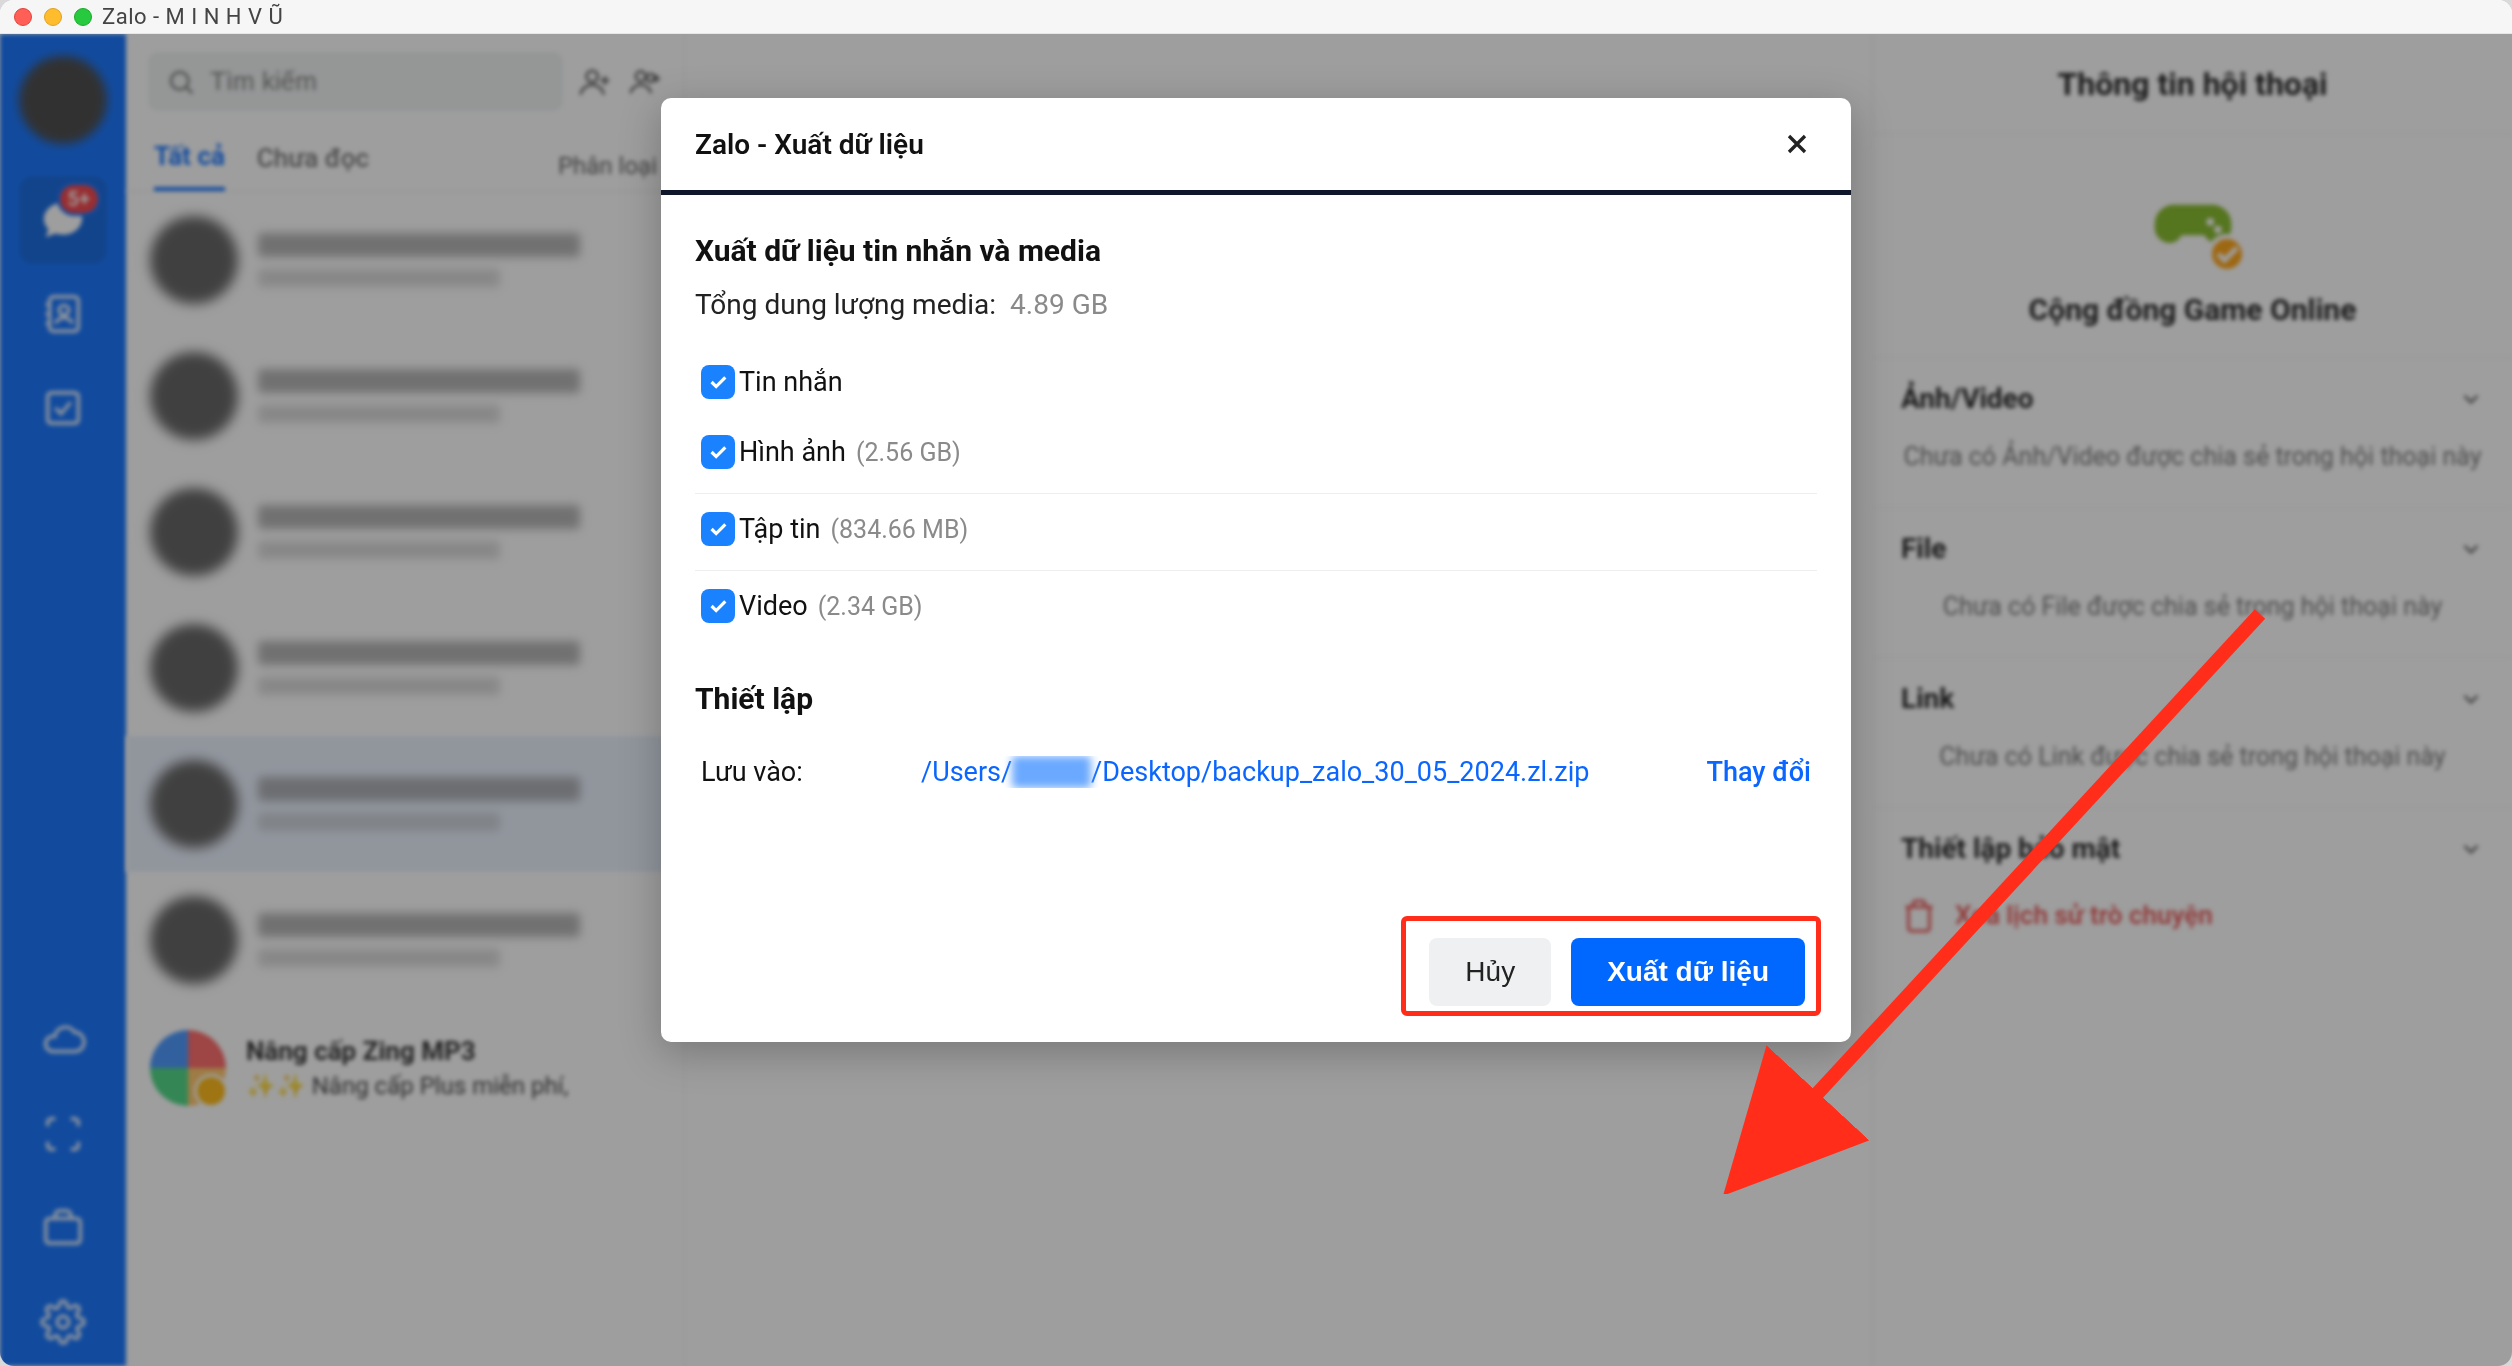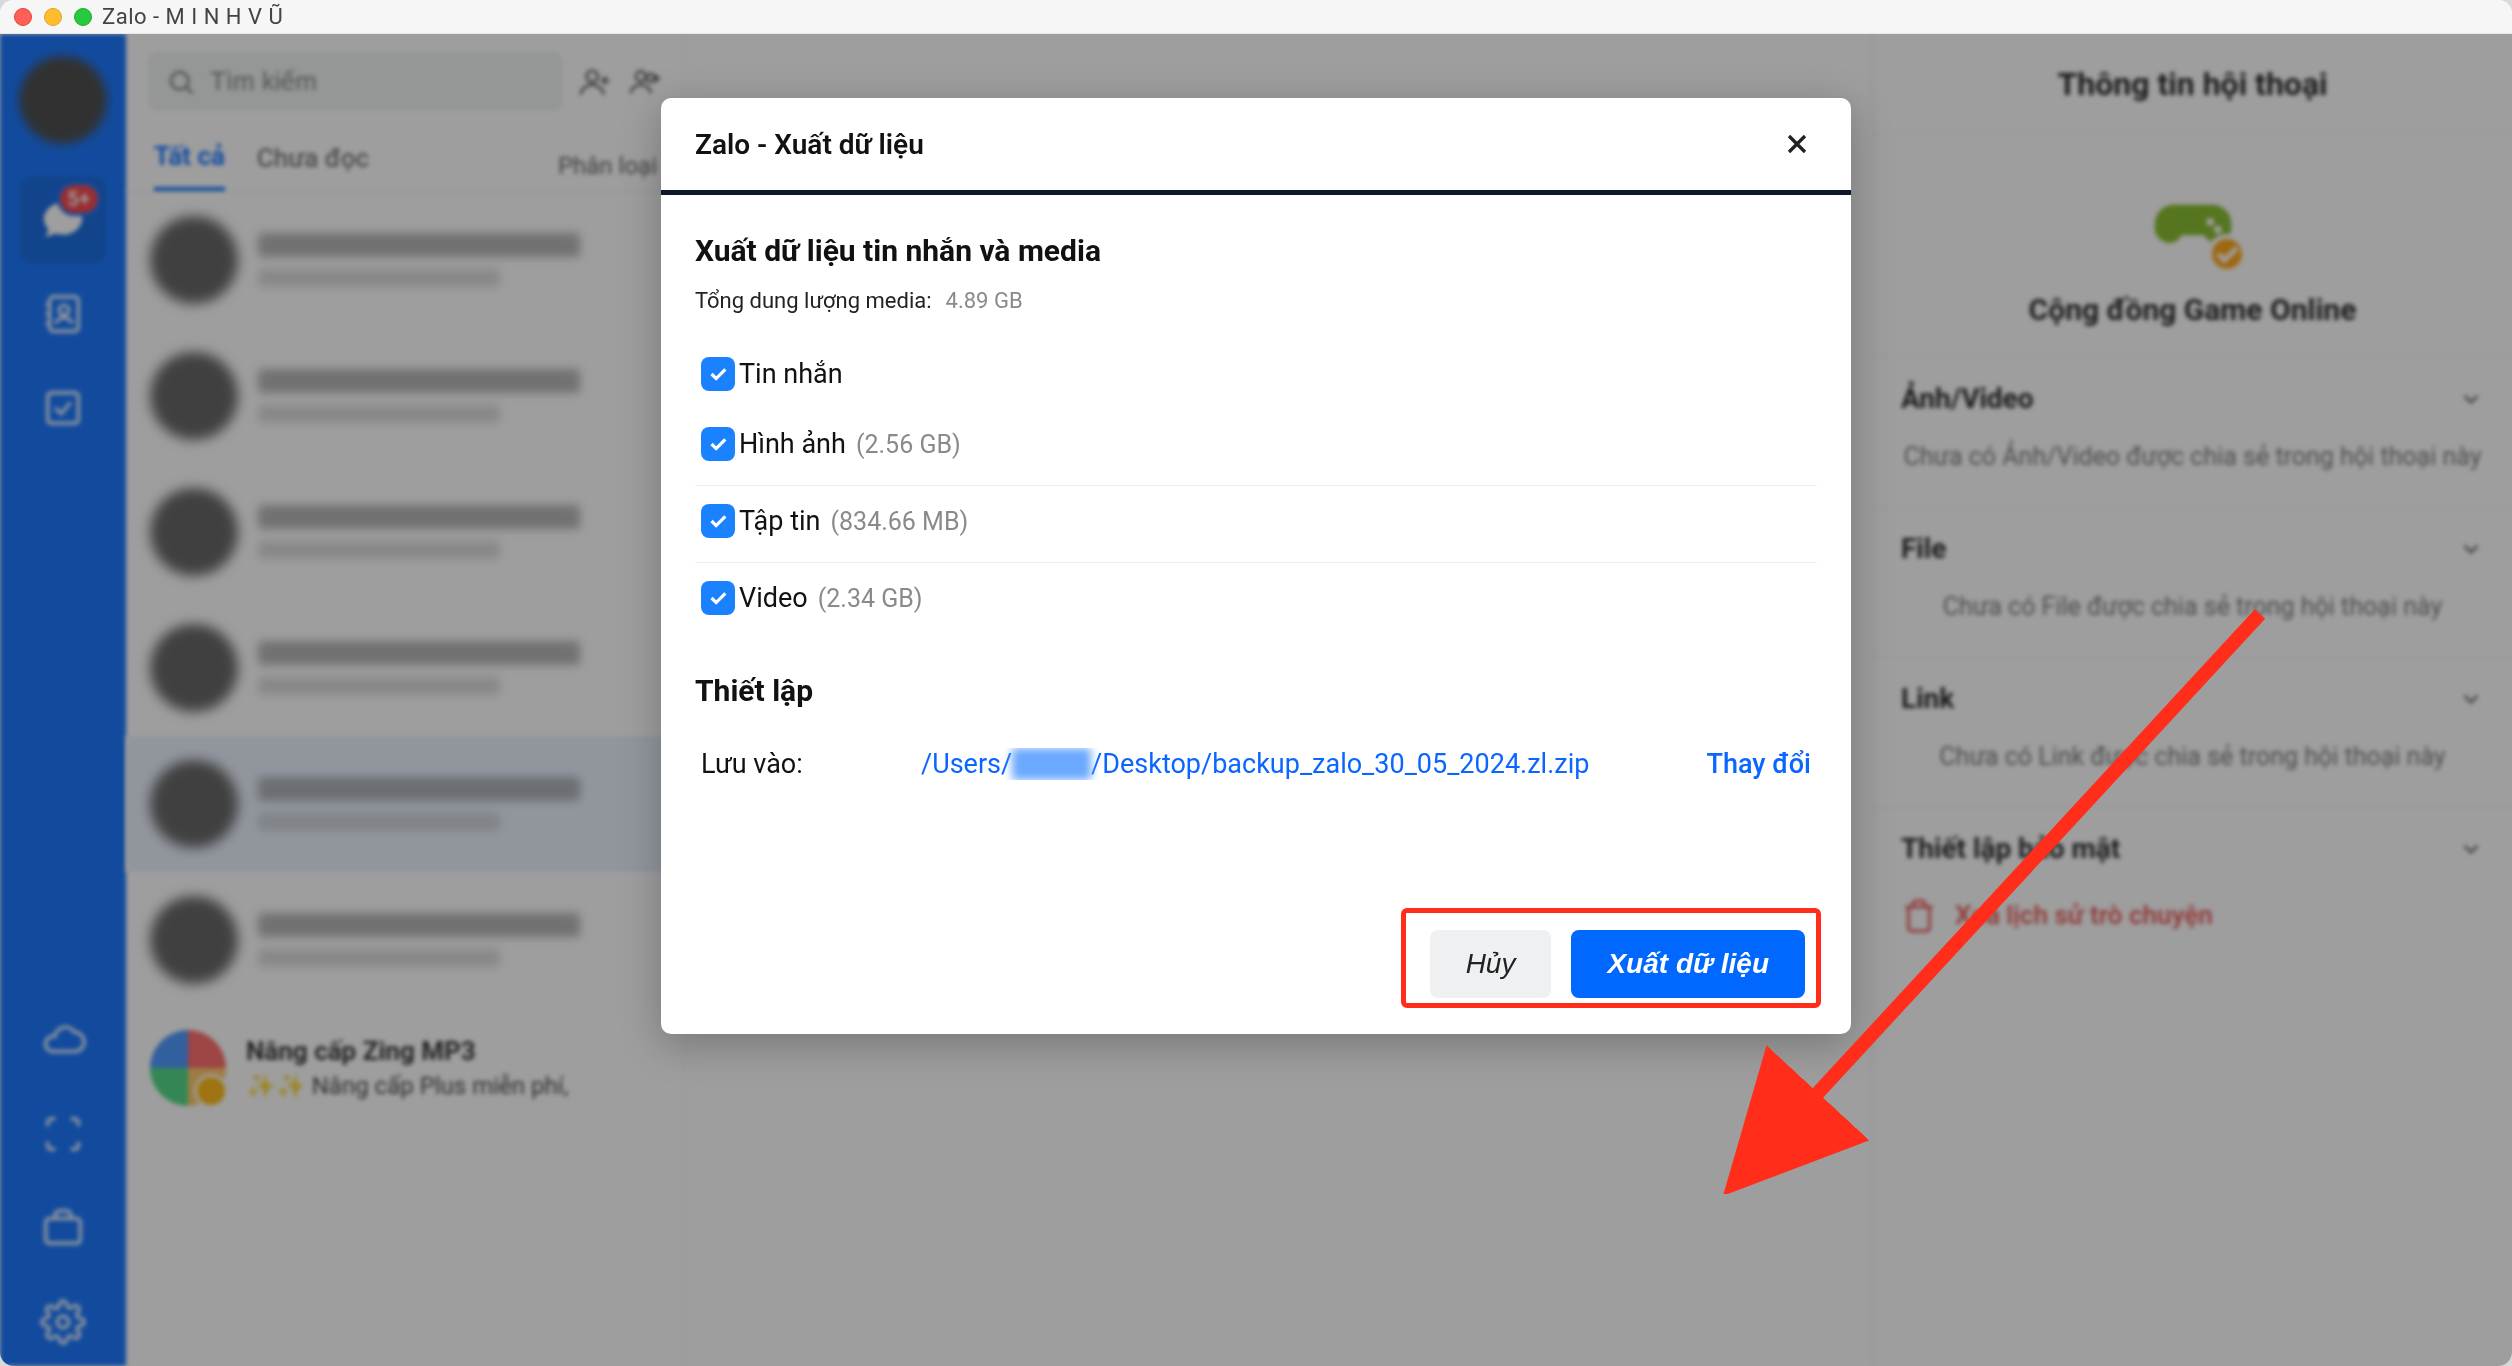"Tổng dung lượng media:" .m-total { font-size: 22px -> 28px }
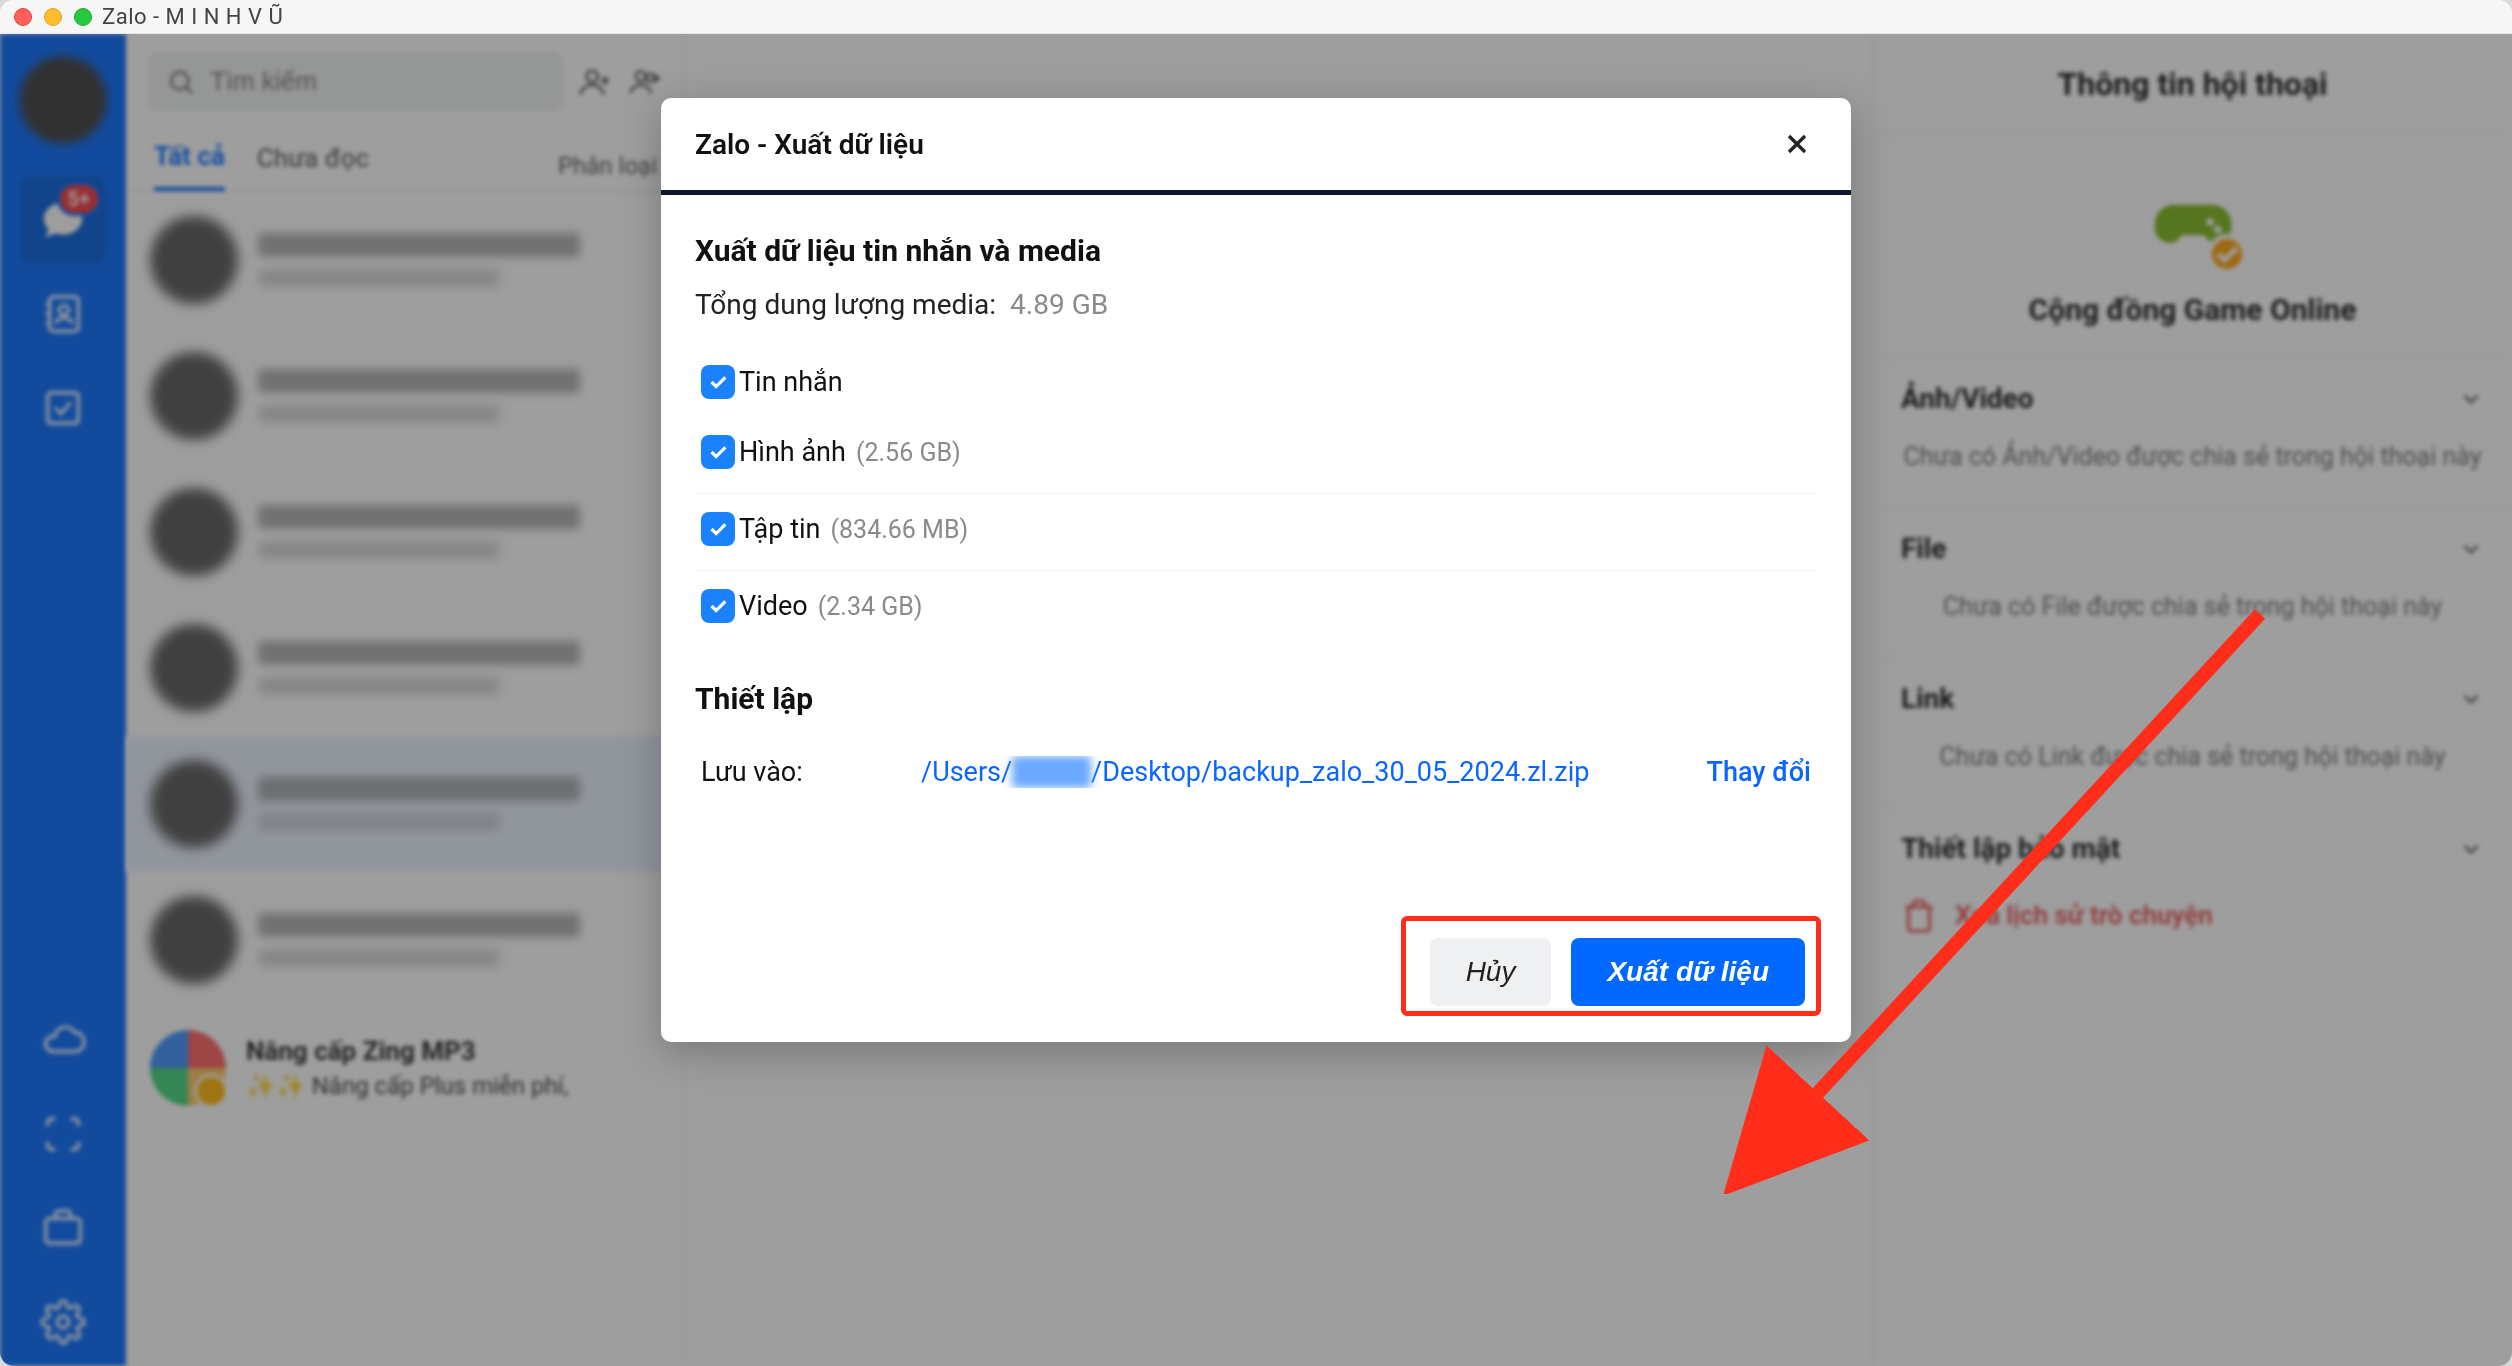"Hủy" .btn { font-style: italic -> none }
